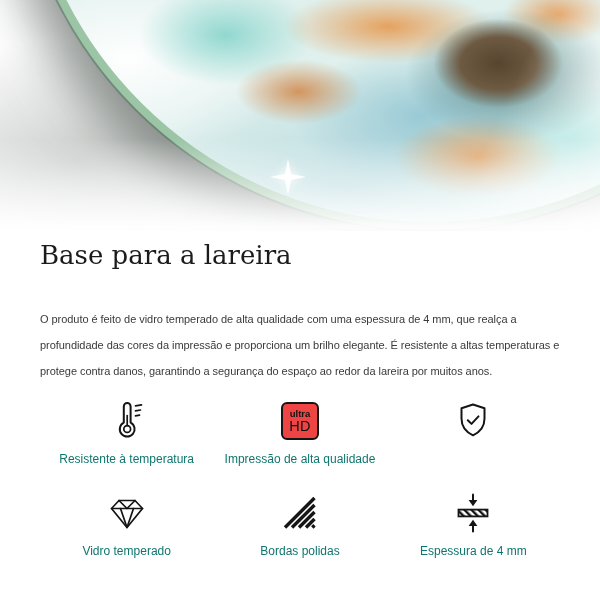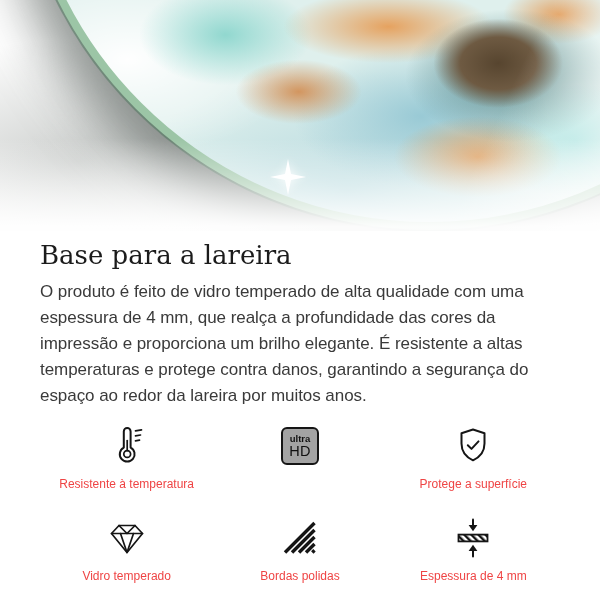"O produto é feito de" .description { font-size: 17px -> 11px; margin-top: 5px -> 32px }
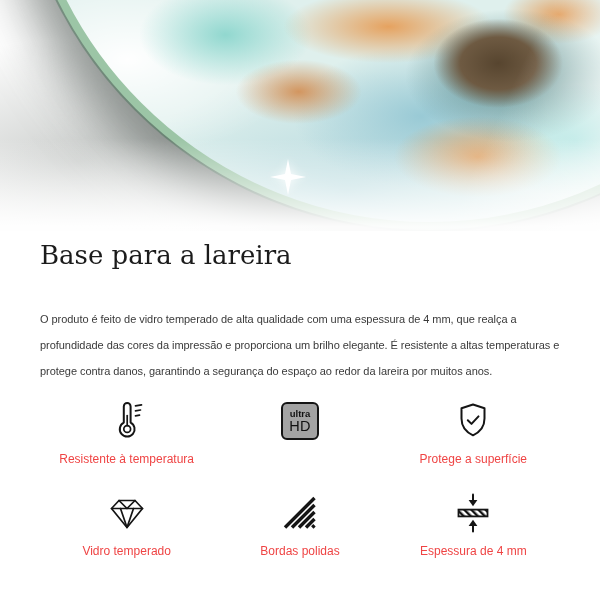"ultra" .uhd-box { background: #a3a3a3 -> #ef4444 }
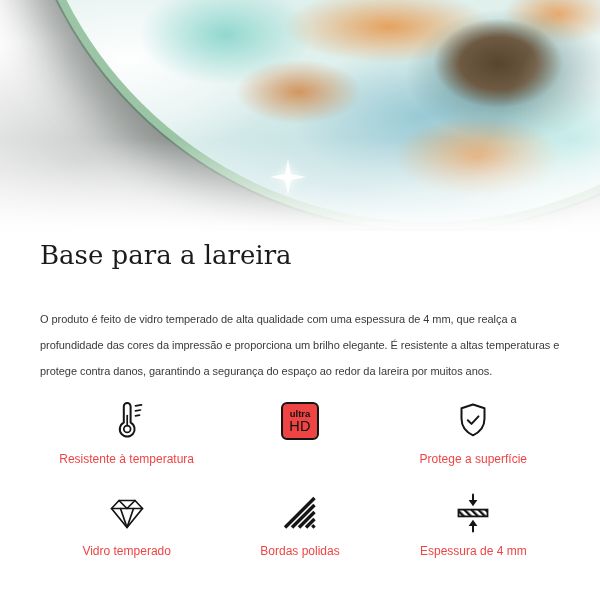"Resistente à temperatura" .feature .label { color: #ef4444 -> #0f766e }
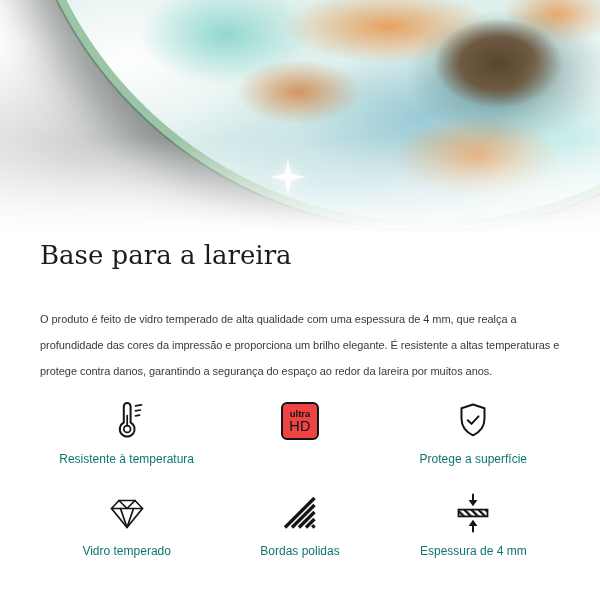"Impressão de alta qualidade" div.label { html: none -> <div>Impressão de alta qualidade</div> }
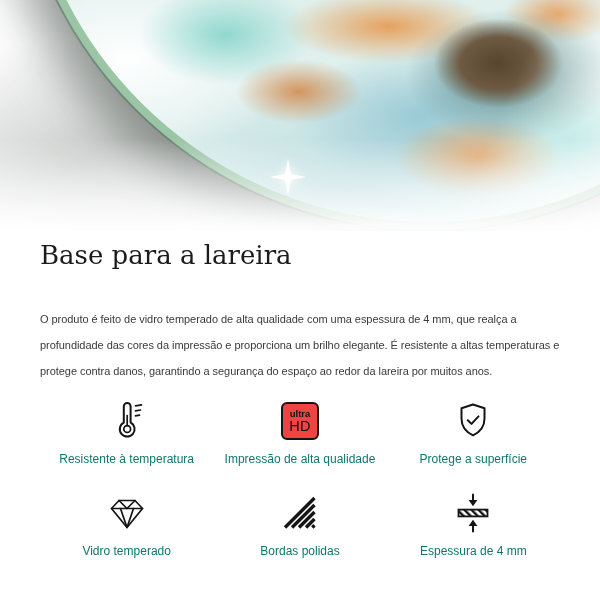"Protege a superfície" div.label { html: <div>Protege a superfície</div> -> none }
